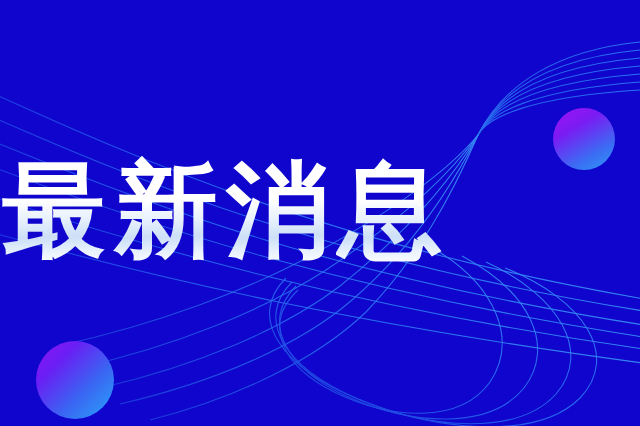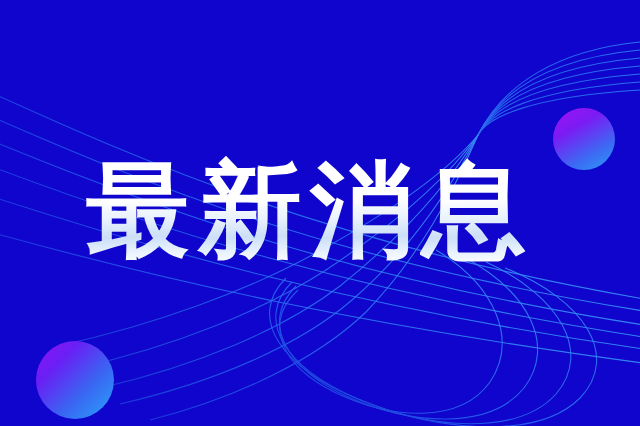"最新消息" .headline-wrap { text-align: center -> left }
